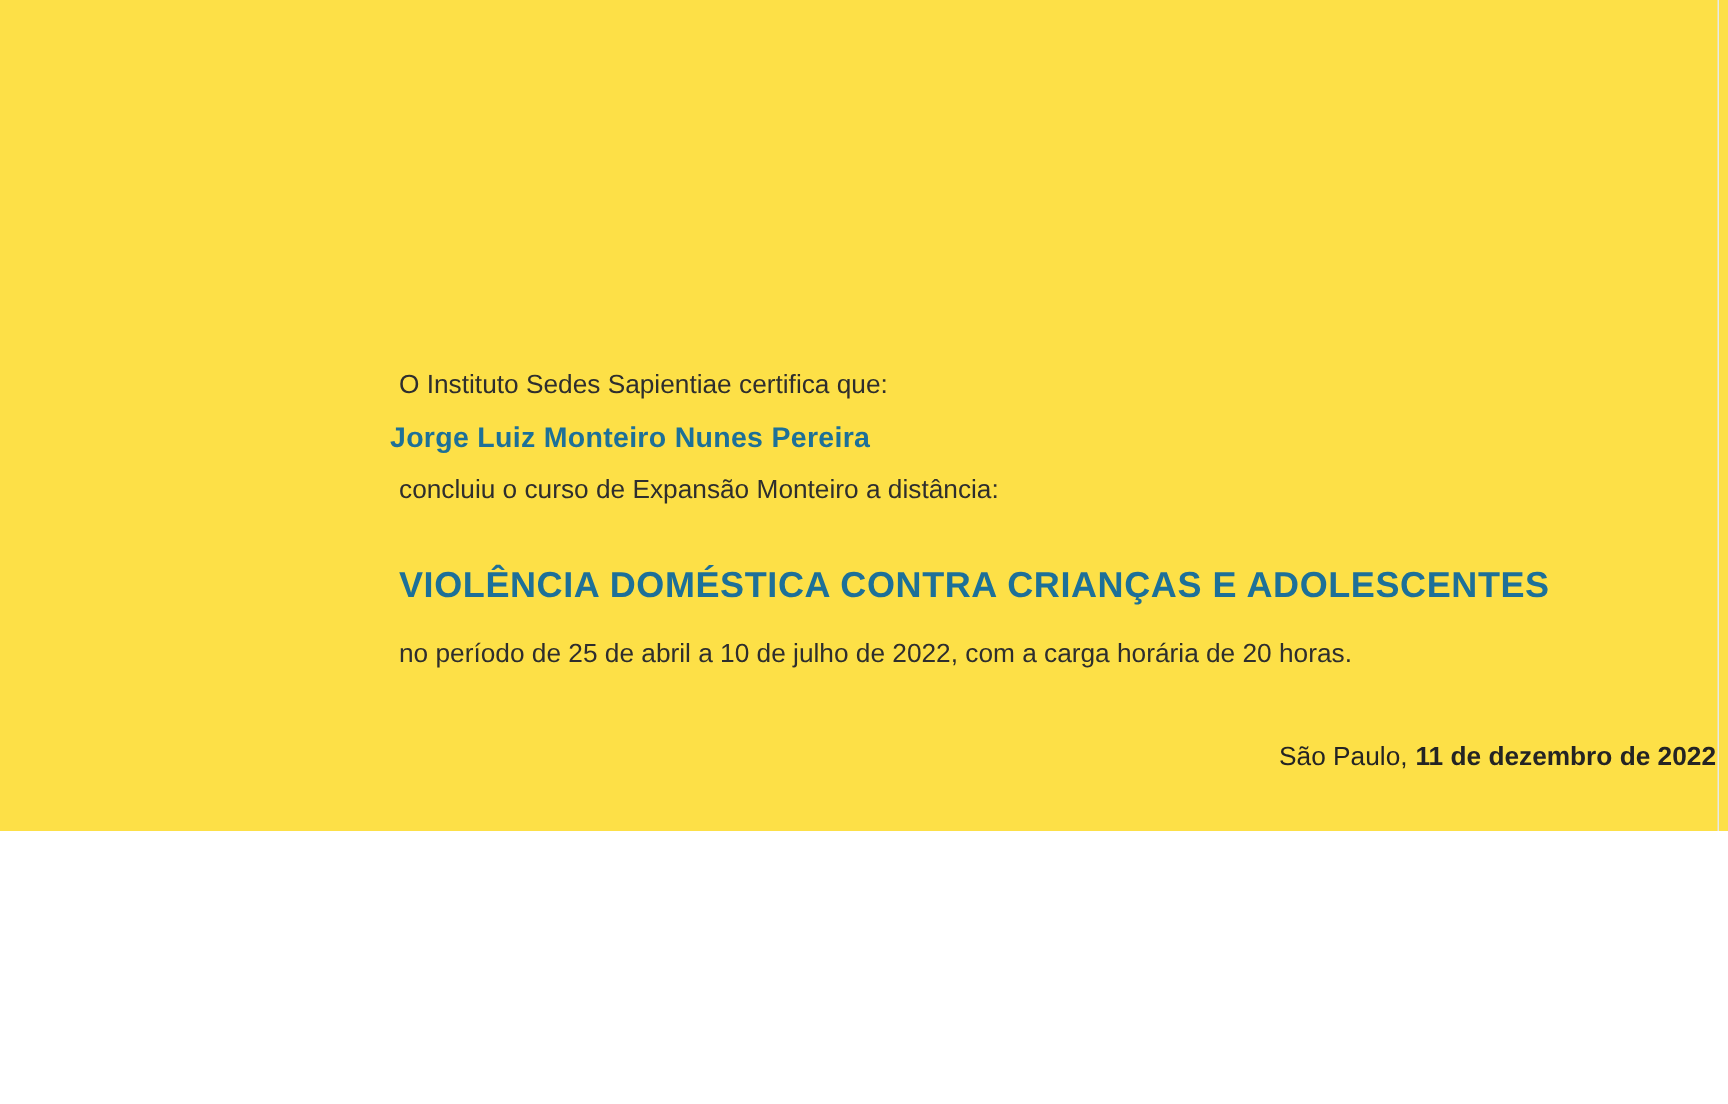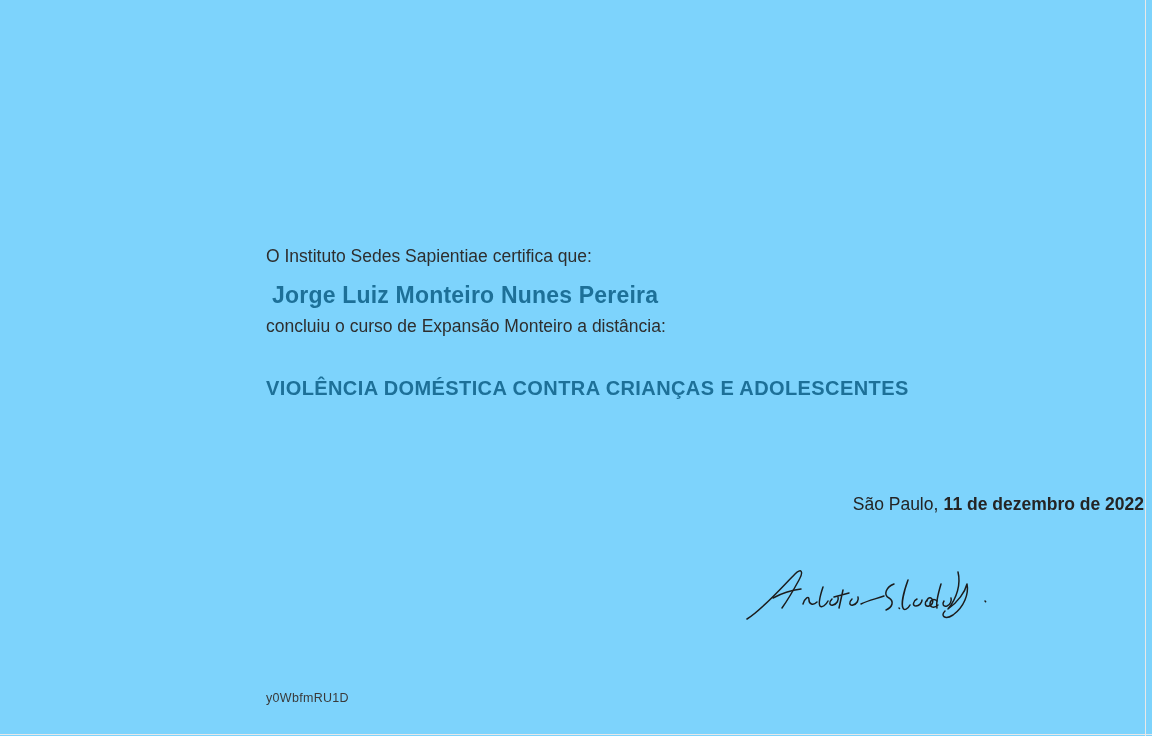"O Instituto Sedes Sapientiae certifica" .screen { background: #7dd3fc -> #fde047; height: 736px -> 554px }
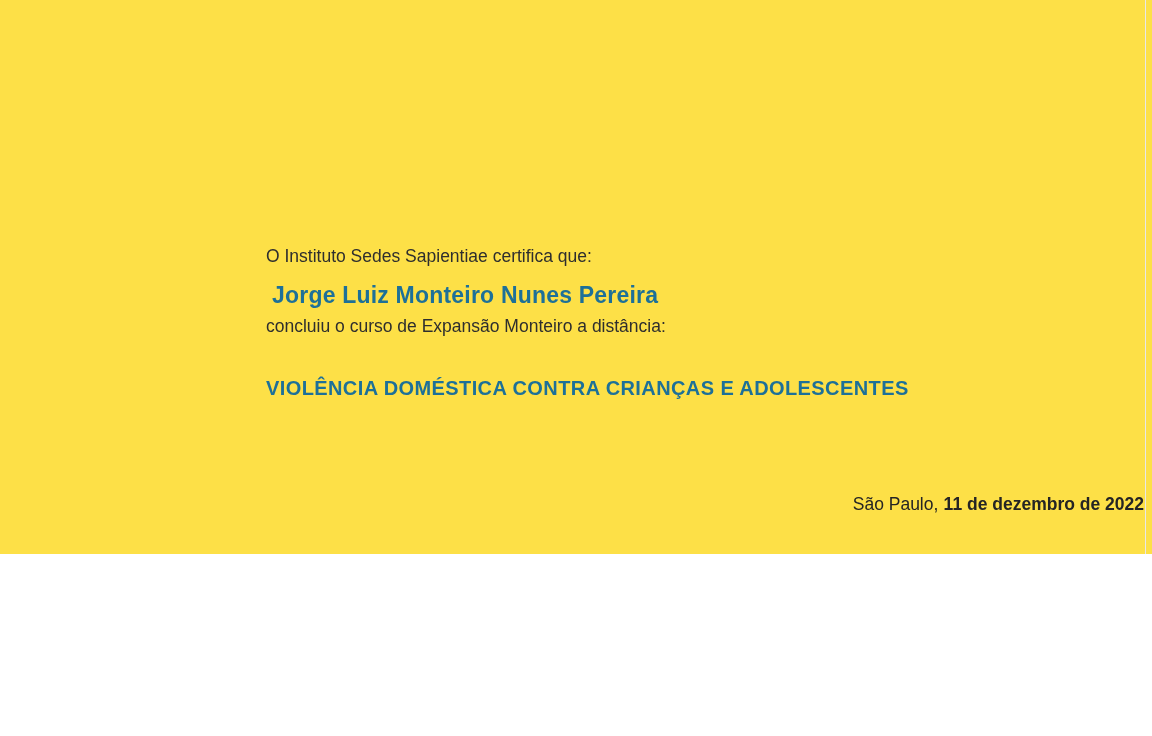"Jorge Luiz Monteiro Nunes Pereira" .recipient-name { font-size: 23px -> 19px; left: 272px -> 260px }
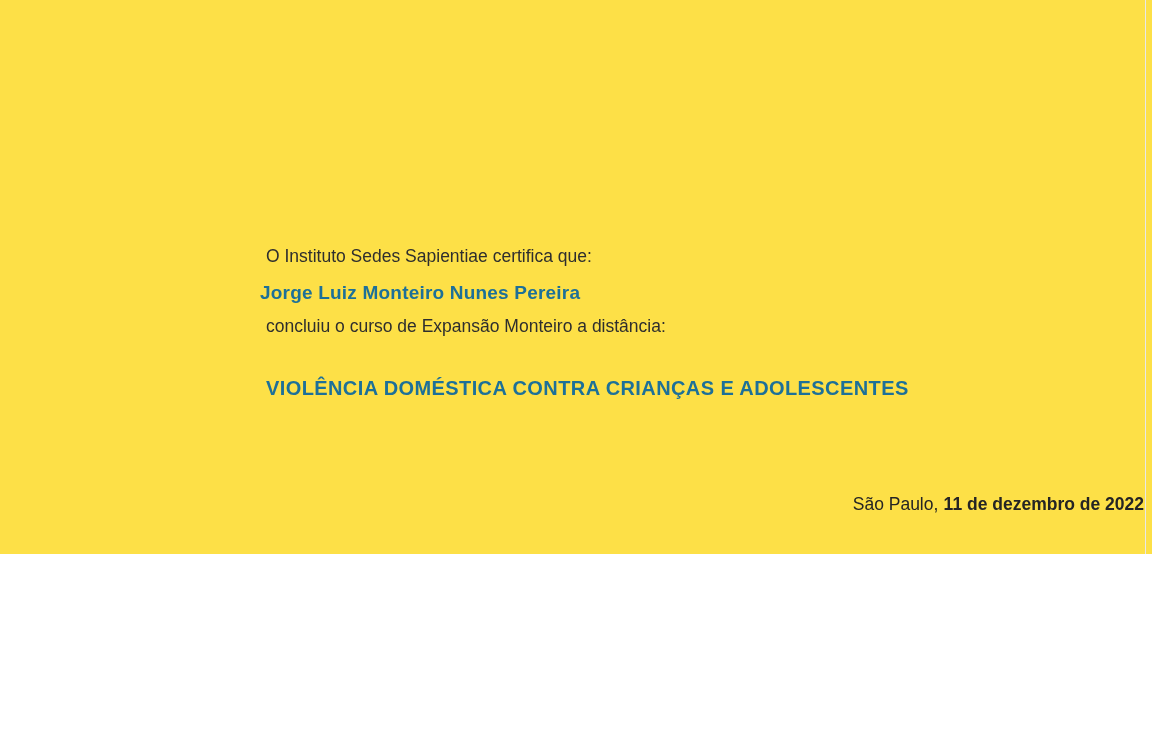"VIOLÊNCIA DOMÉSTICA CONTRA CRIANÇAS E" .course-title { font-size: 20px -> 24px }
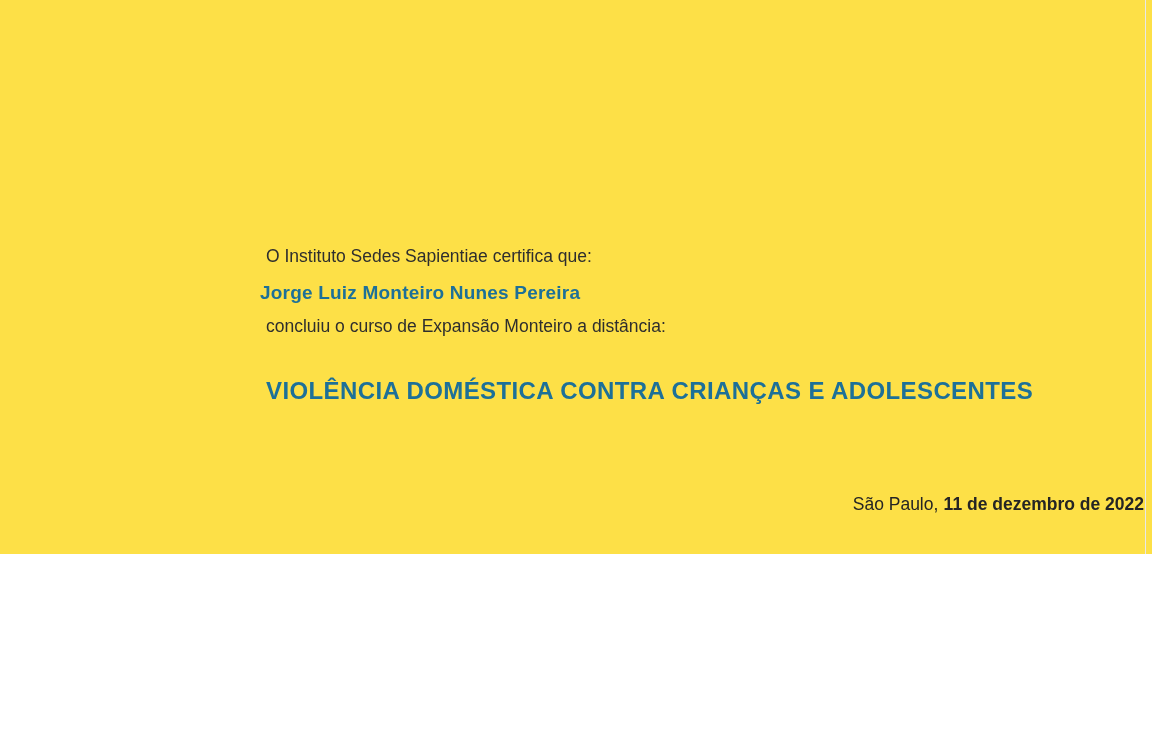"no período de 25 de" div.abs { html: none -> <div>no período de 25 de abril a 10 de julho de 2022, com a carga horária de 20 horas.</div> }
